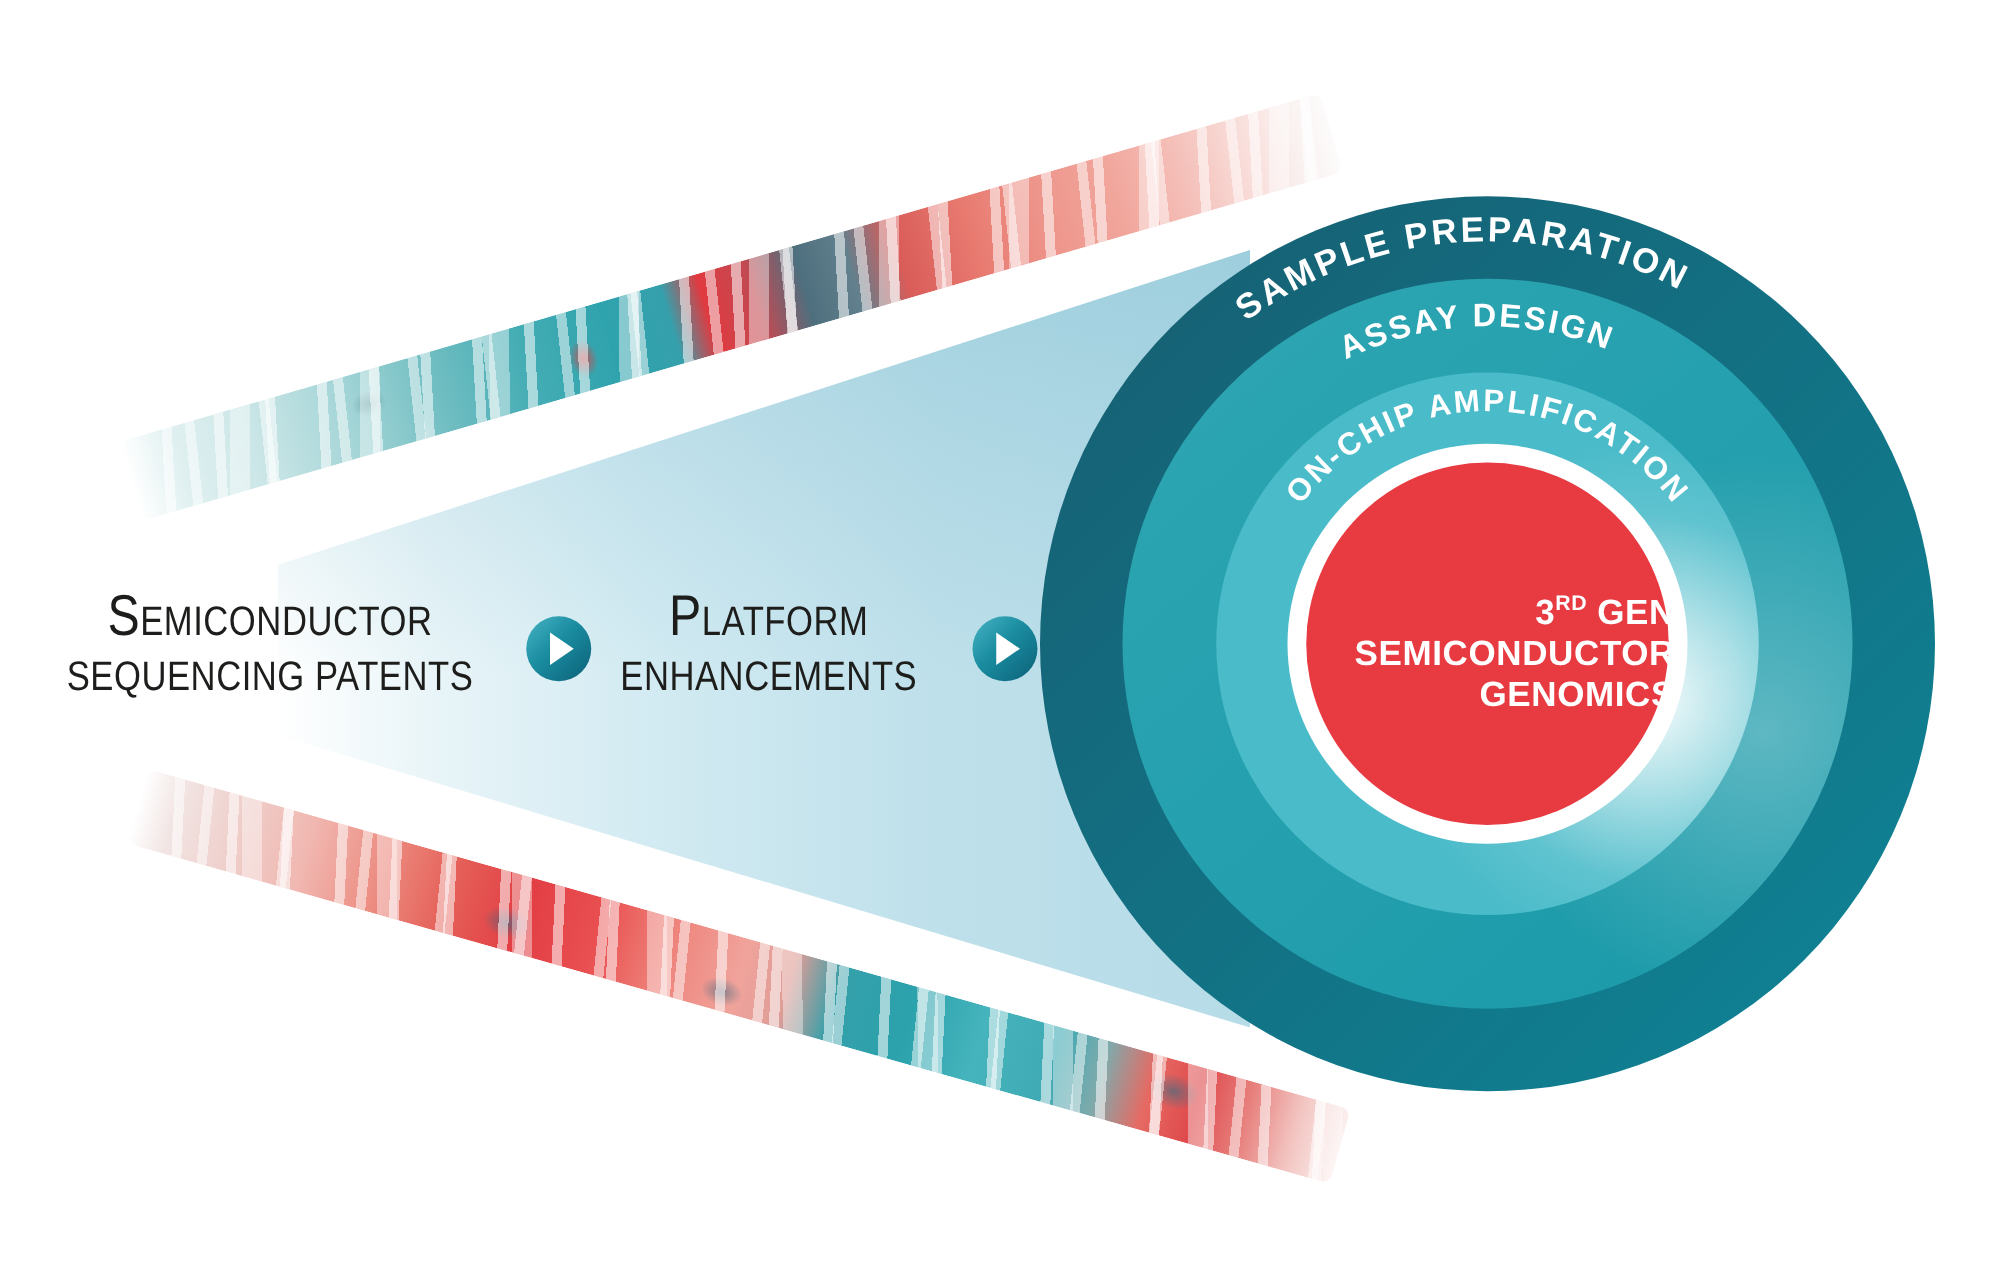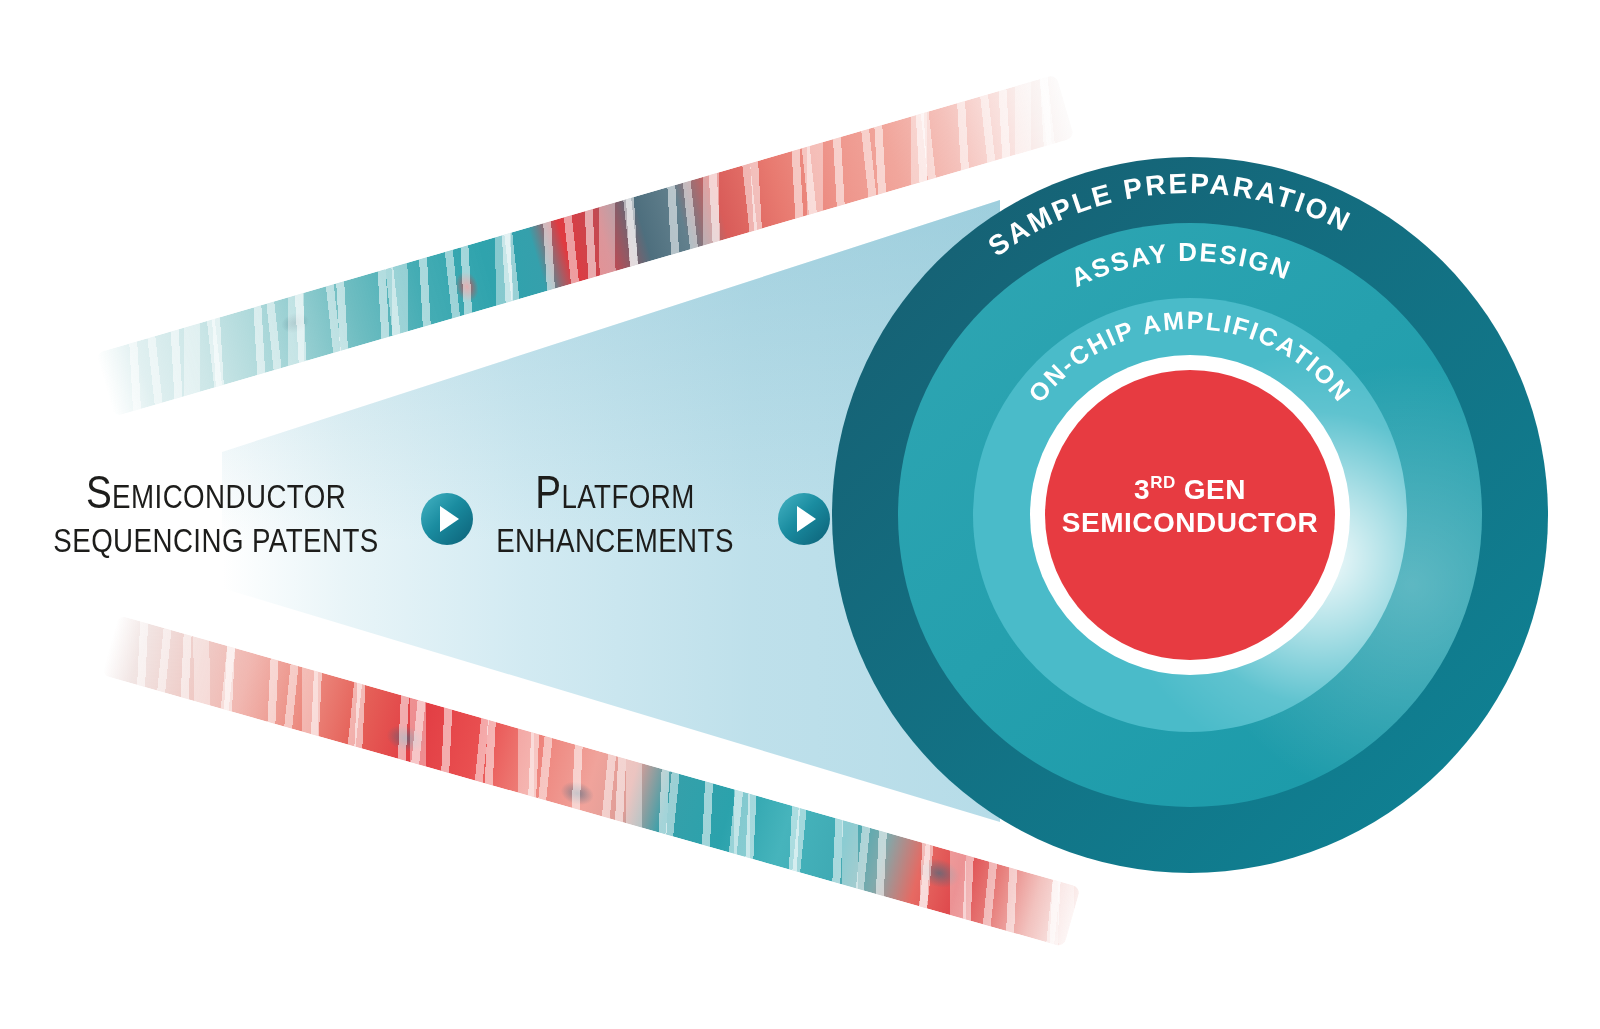"3RD GEN" .center-label { text-align: center -> right }
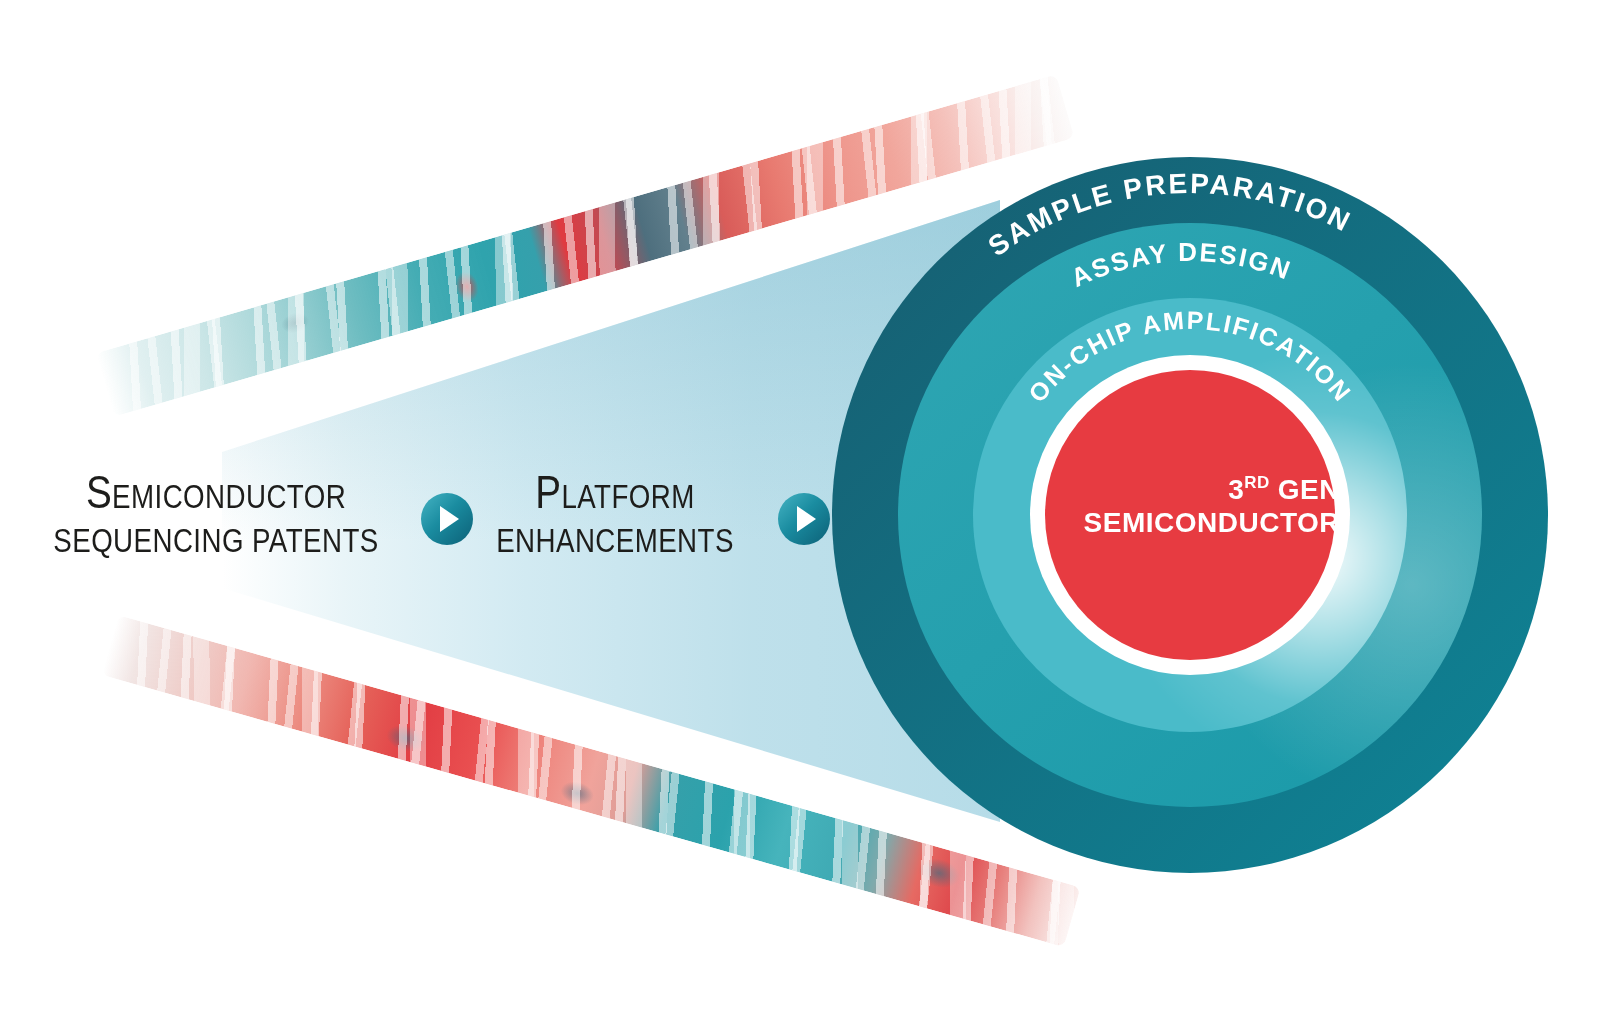"GENOMICS" div { html: none -> <div>GENOMICS</div> }
